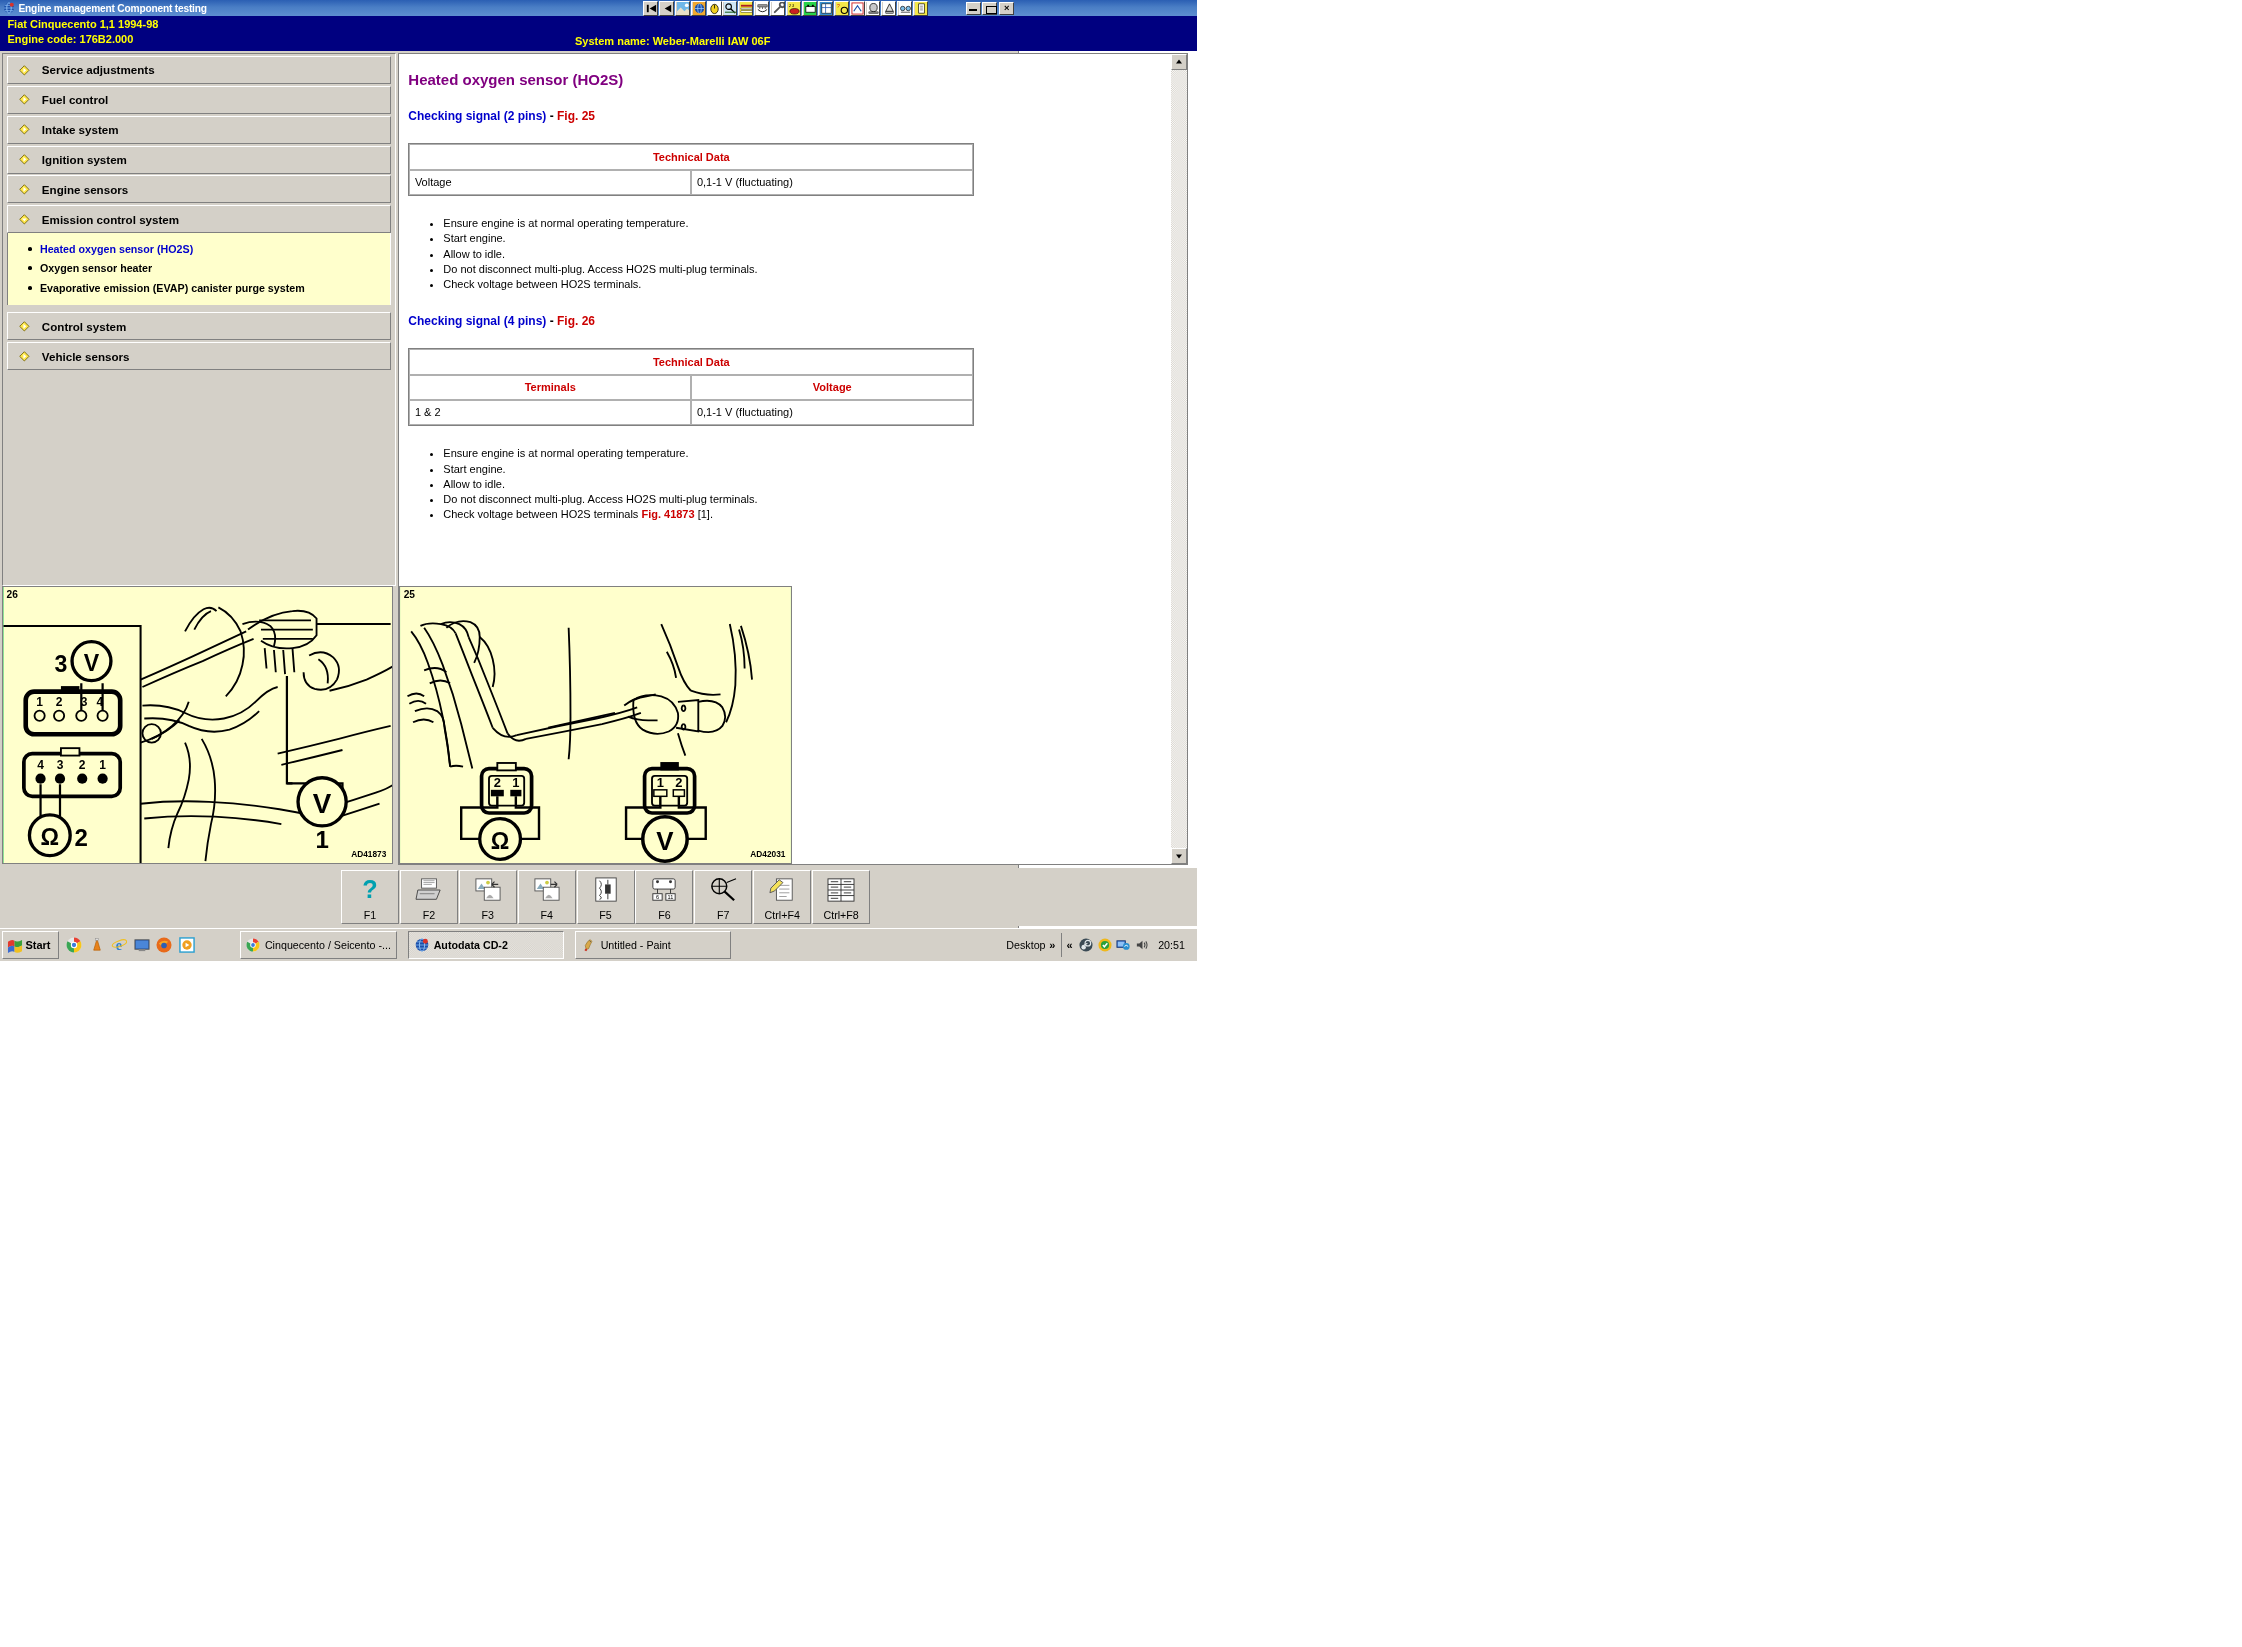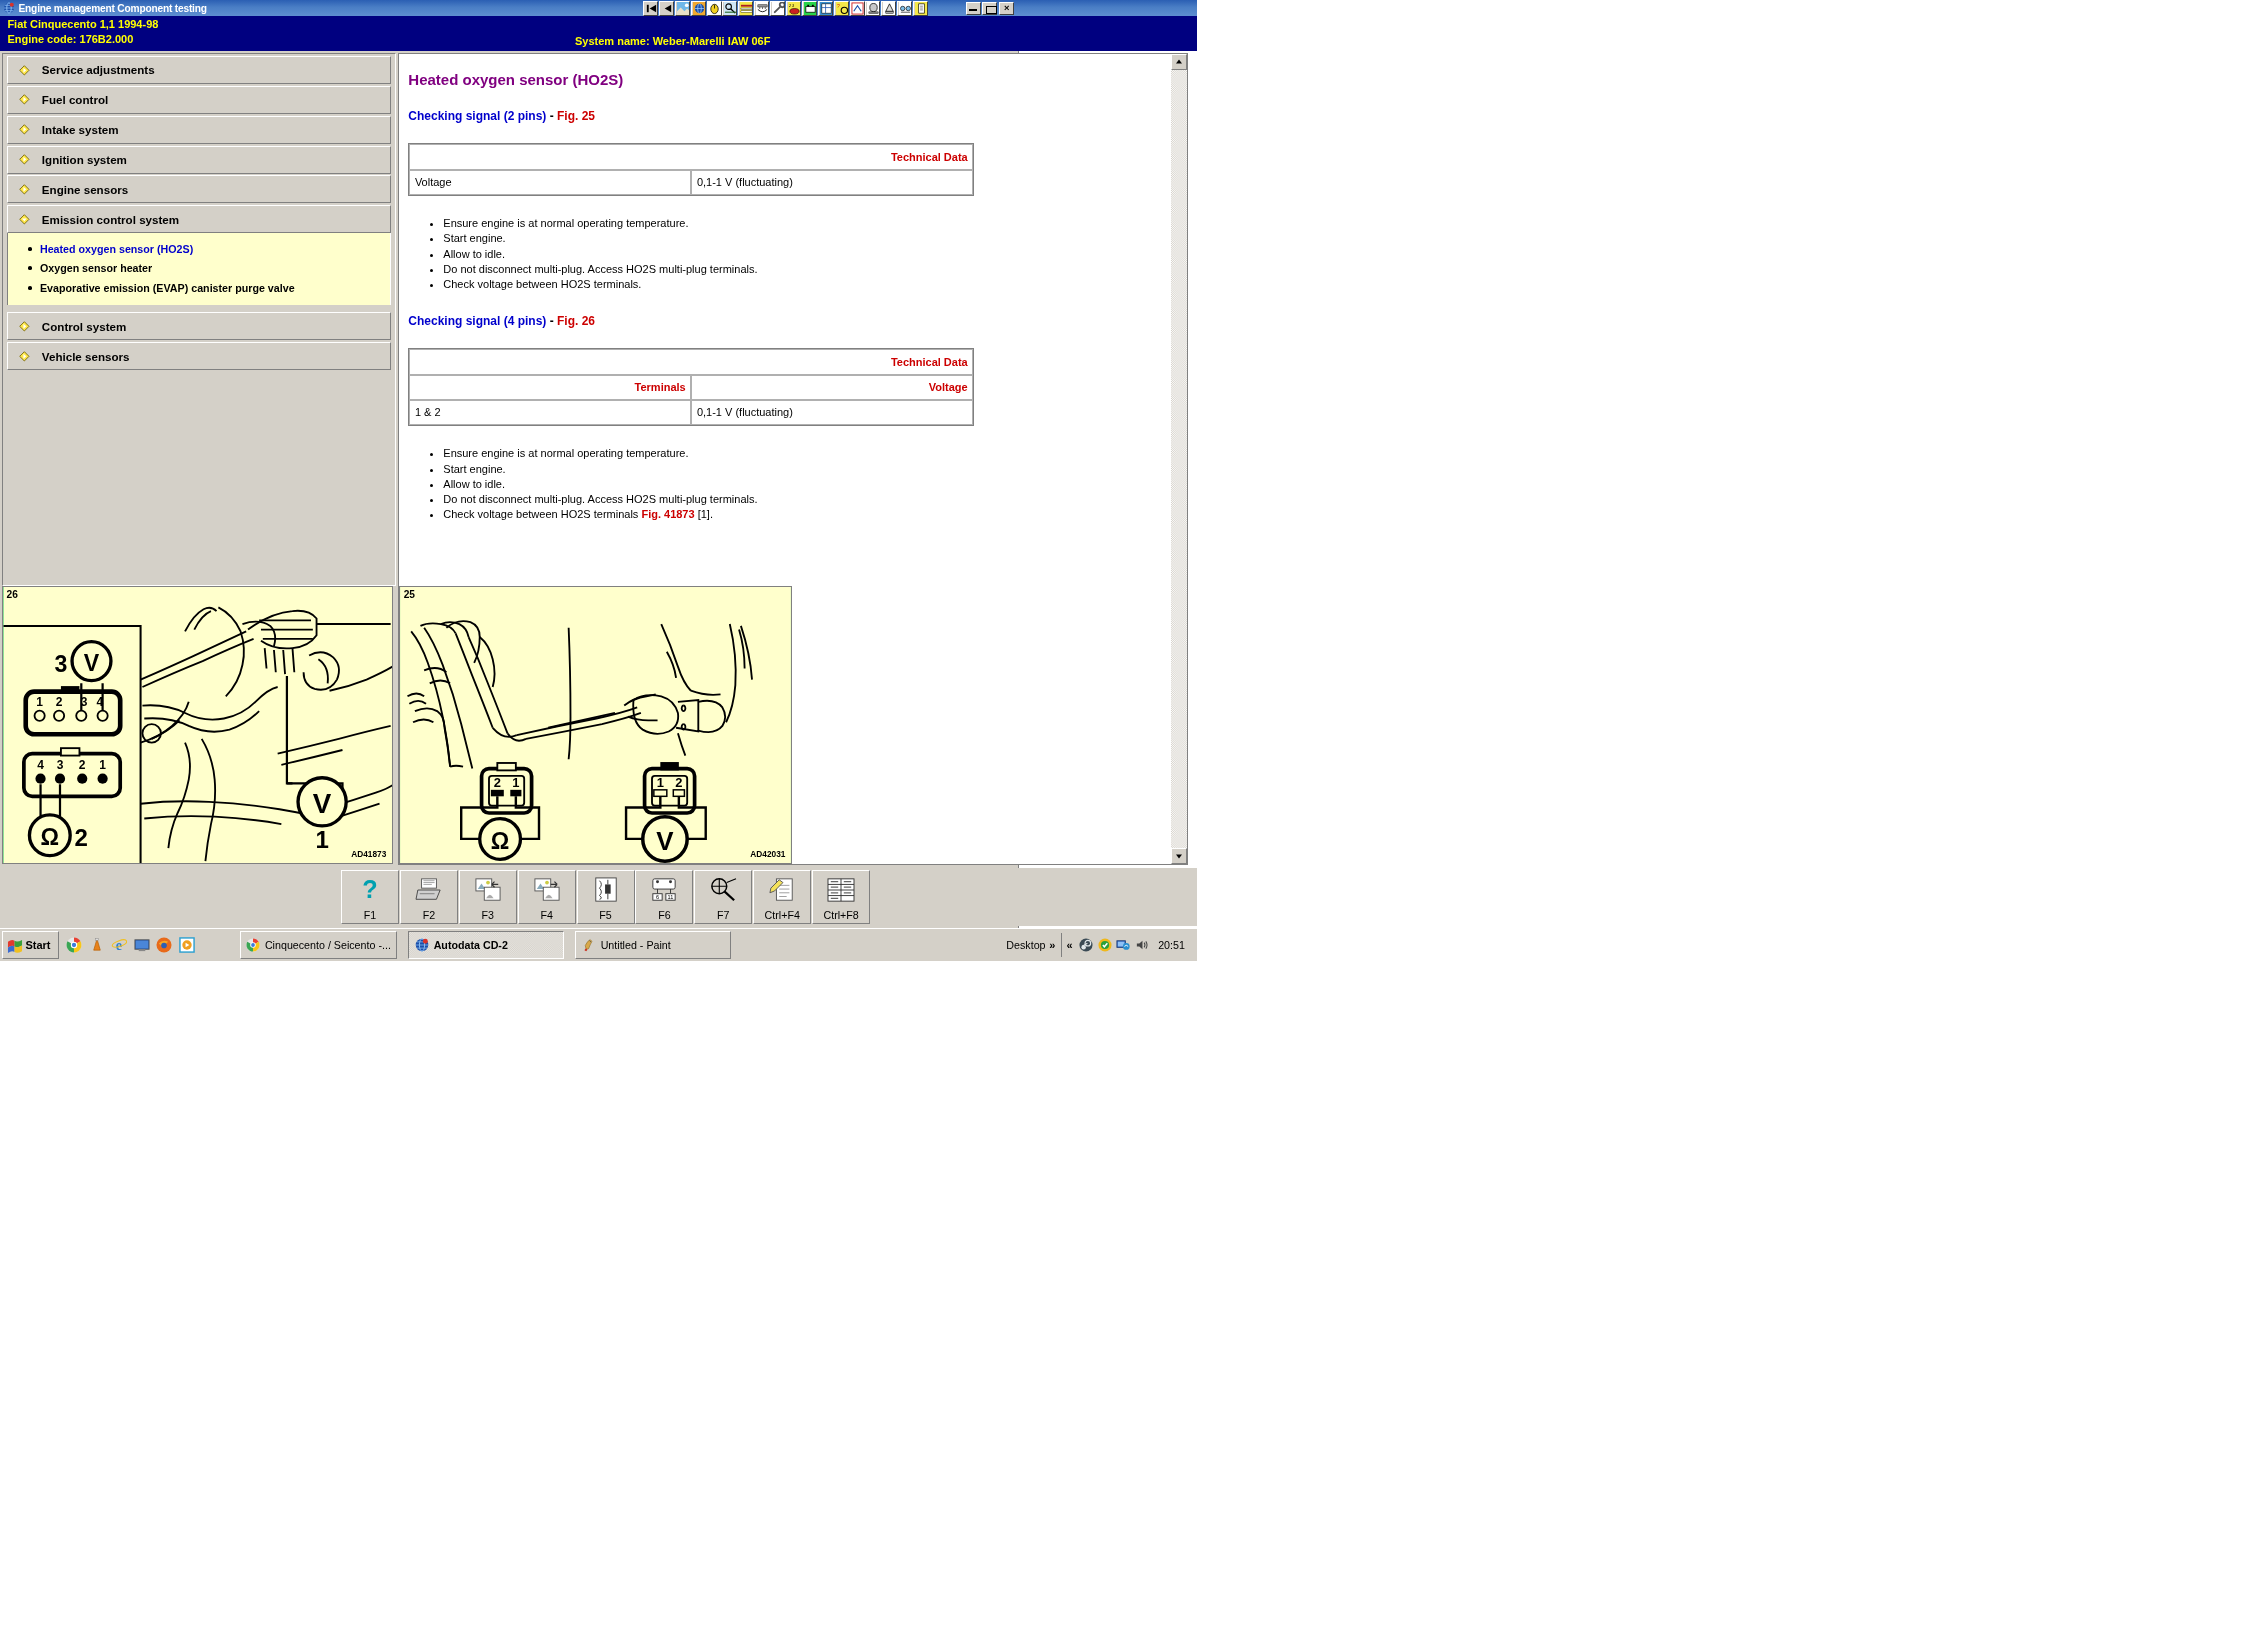"Technical Data" table.td td.hd { text-align: right -> center }
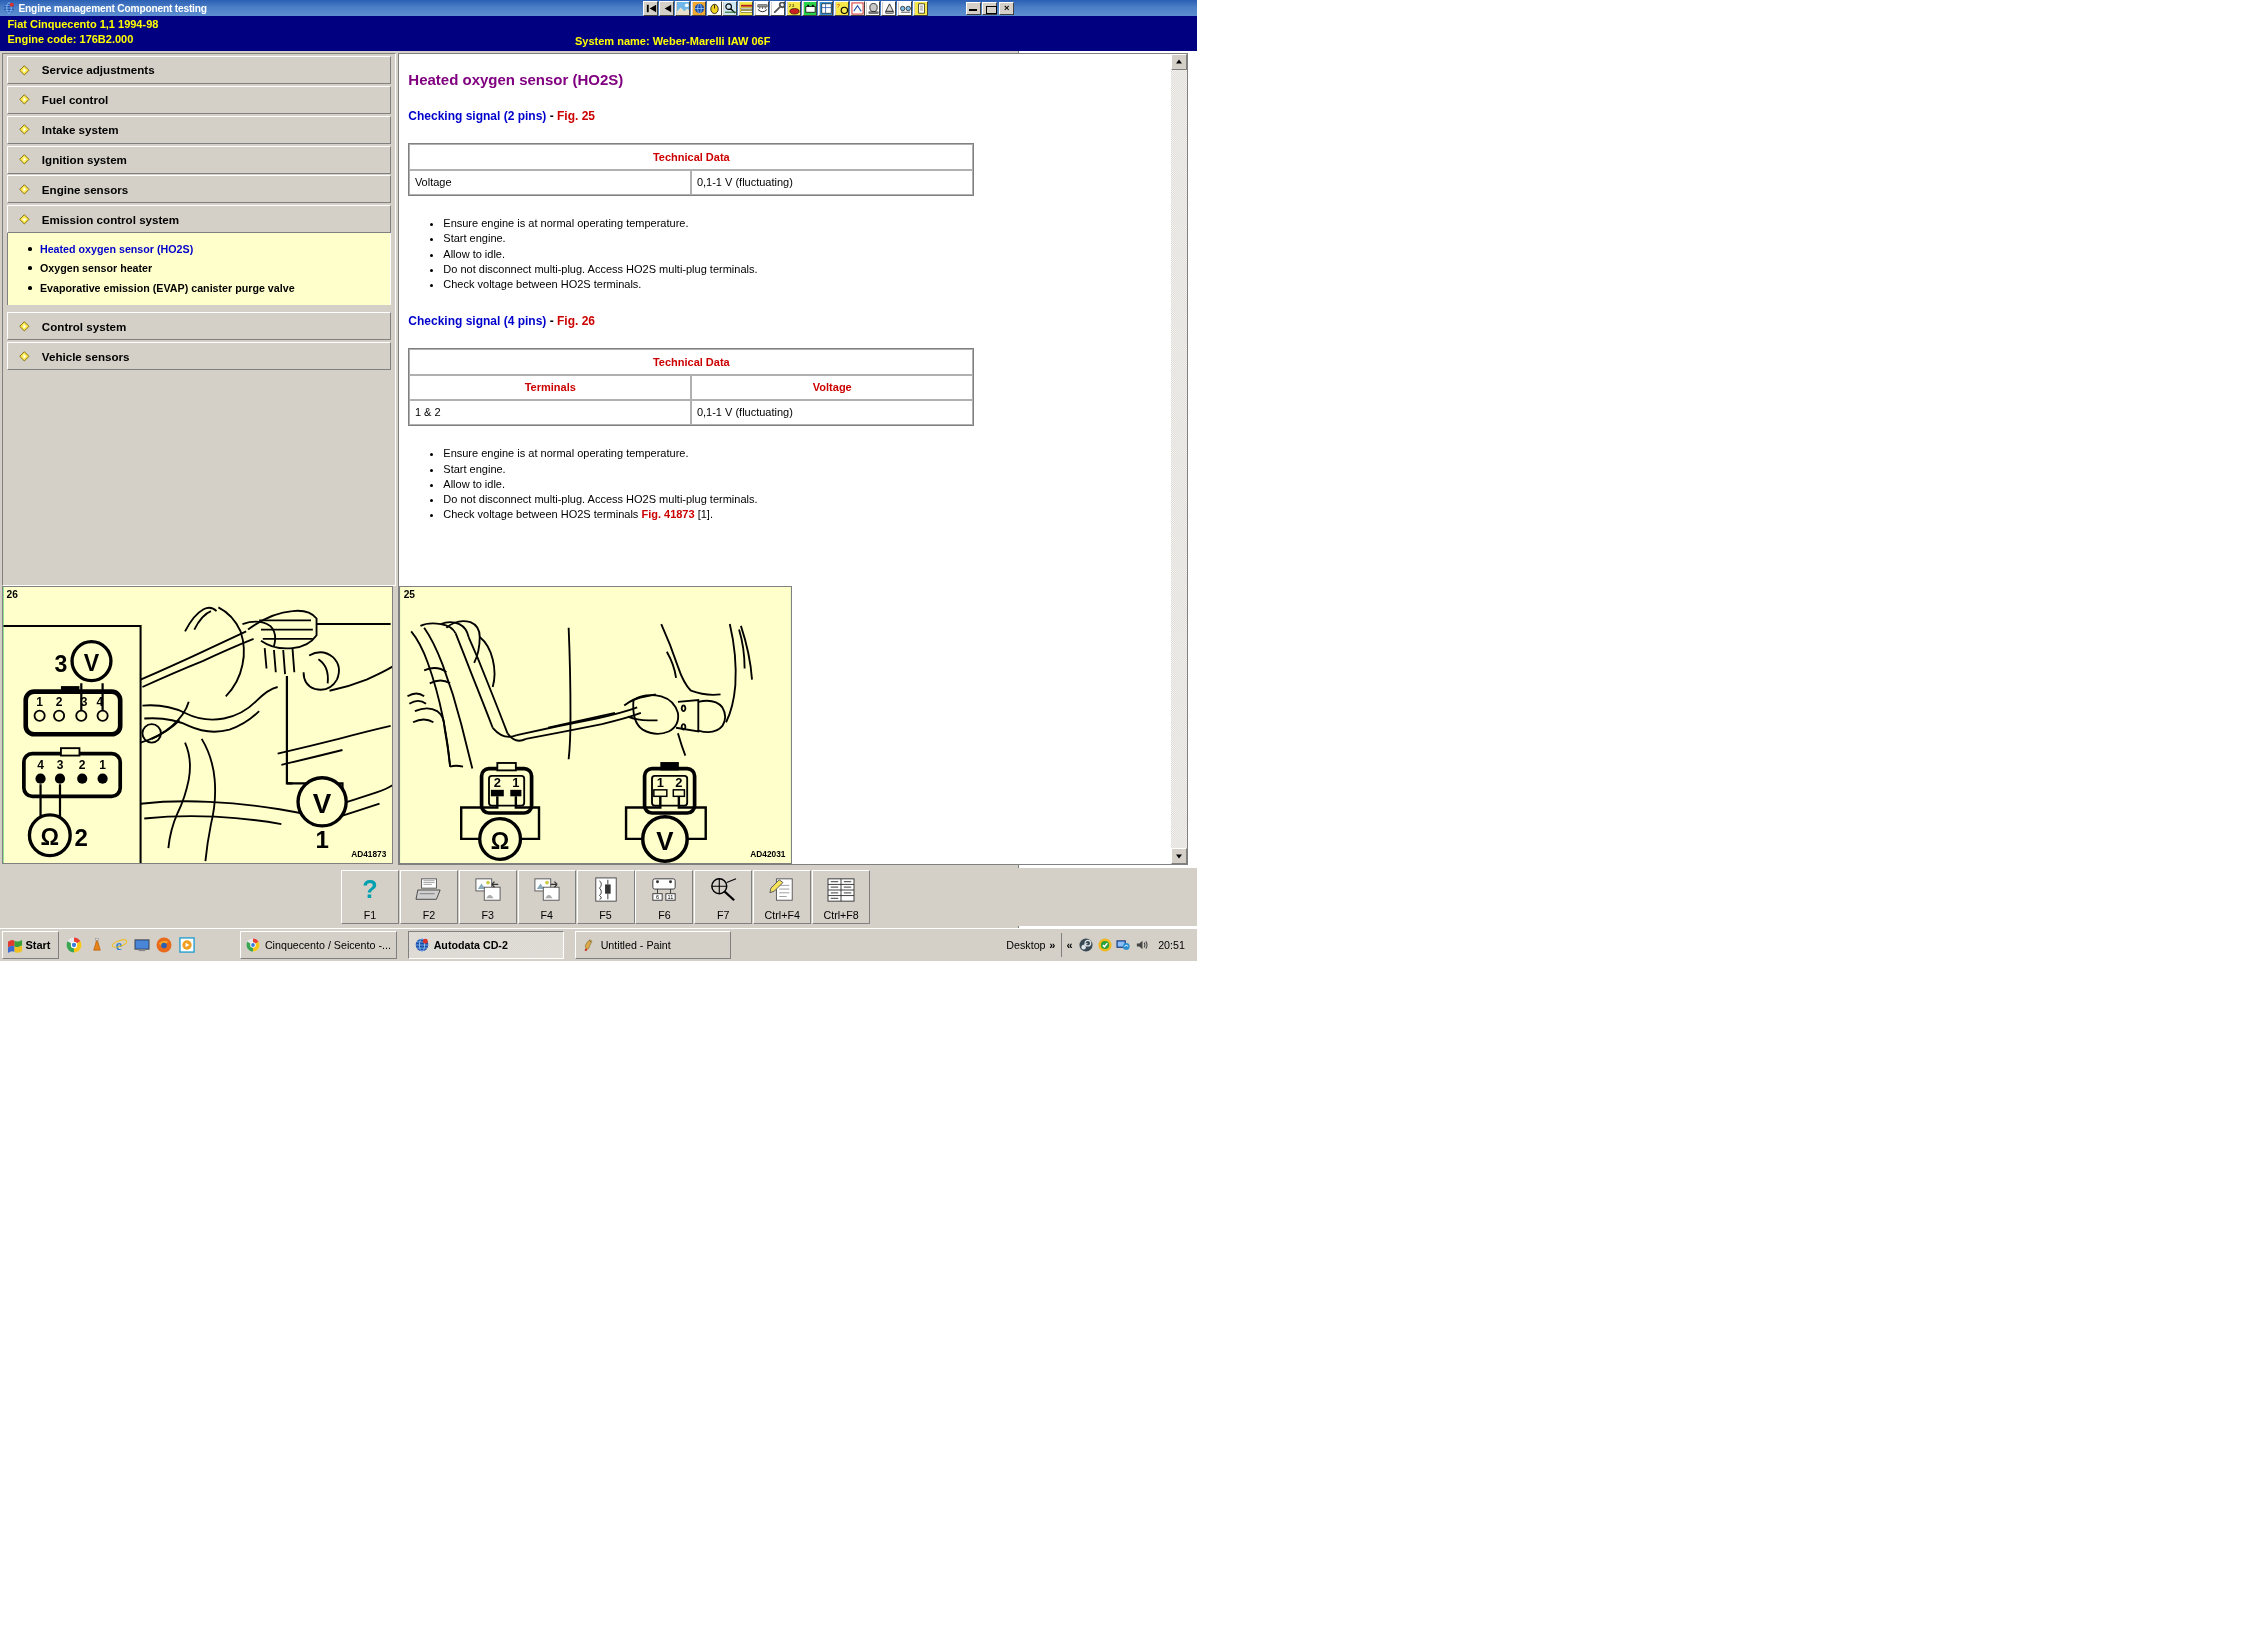"Evaporative emission (EVAP) canister" span.slbl { text: valve -> system }
